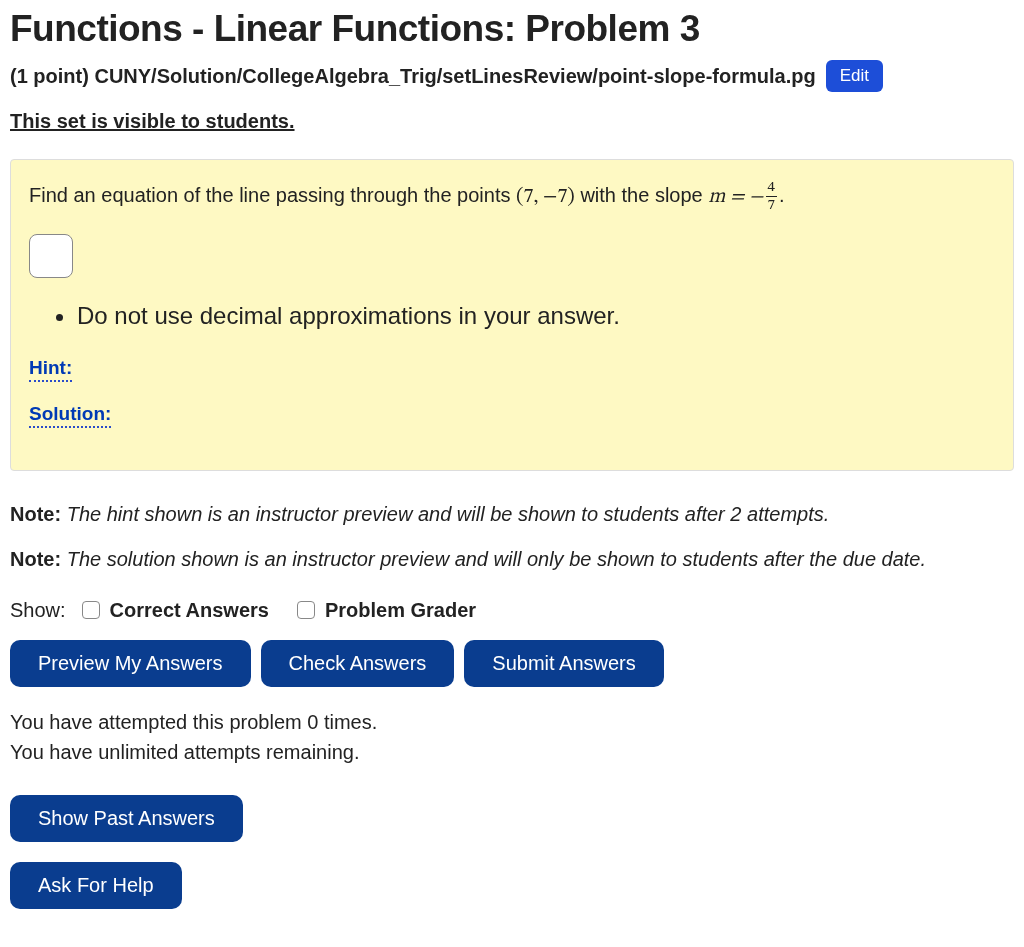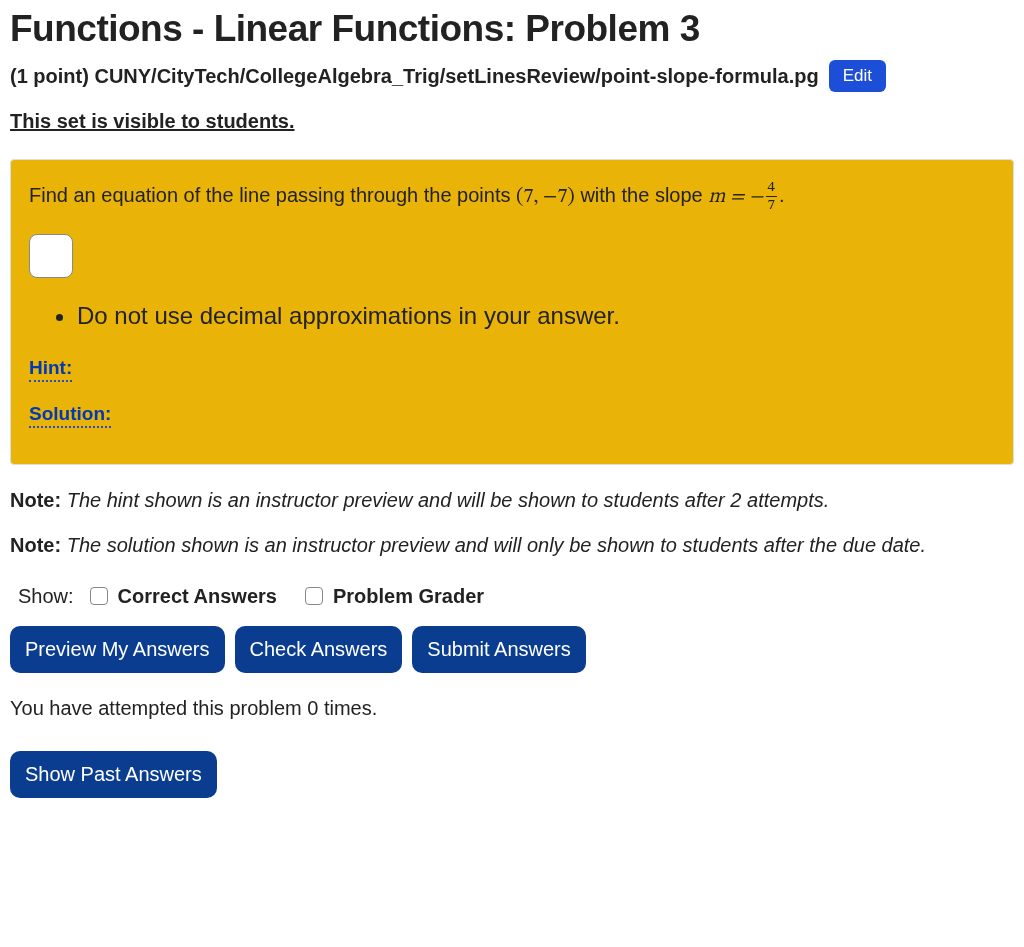"CUNY/CityTech/CollegeAlgebra_Trig/setLin" span { text: CUNY/CityTech/CollegeAlgebra -> CUNY/Solution/CollegeAlgebra }
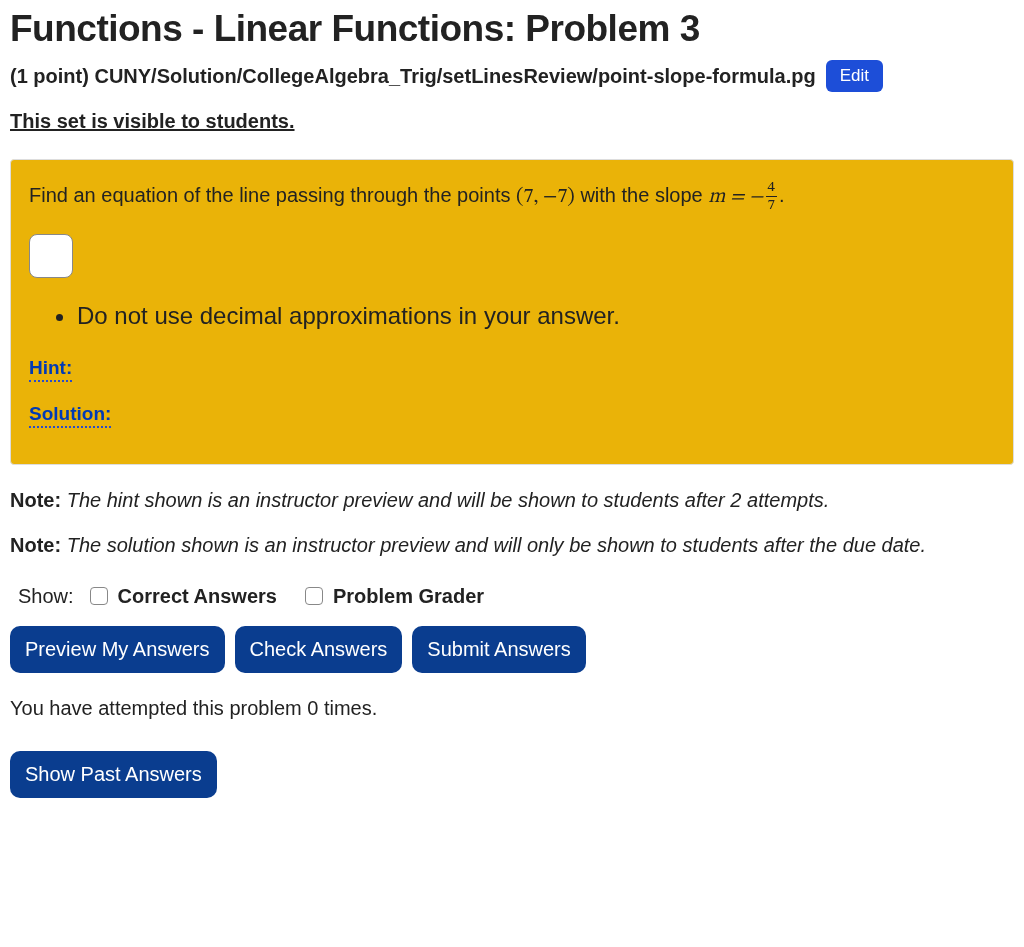"Find an equation of the" .problem-panel { background: #eab308 -> #fef9c3; margin-bottom: 24px -> 32px; padding: 20px 18px 20px 18px -> 20px 18px 26px 18px }
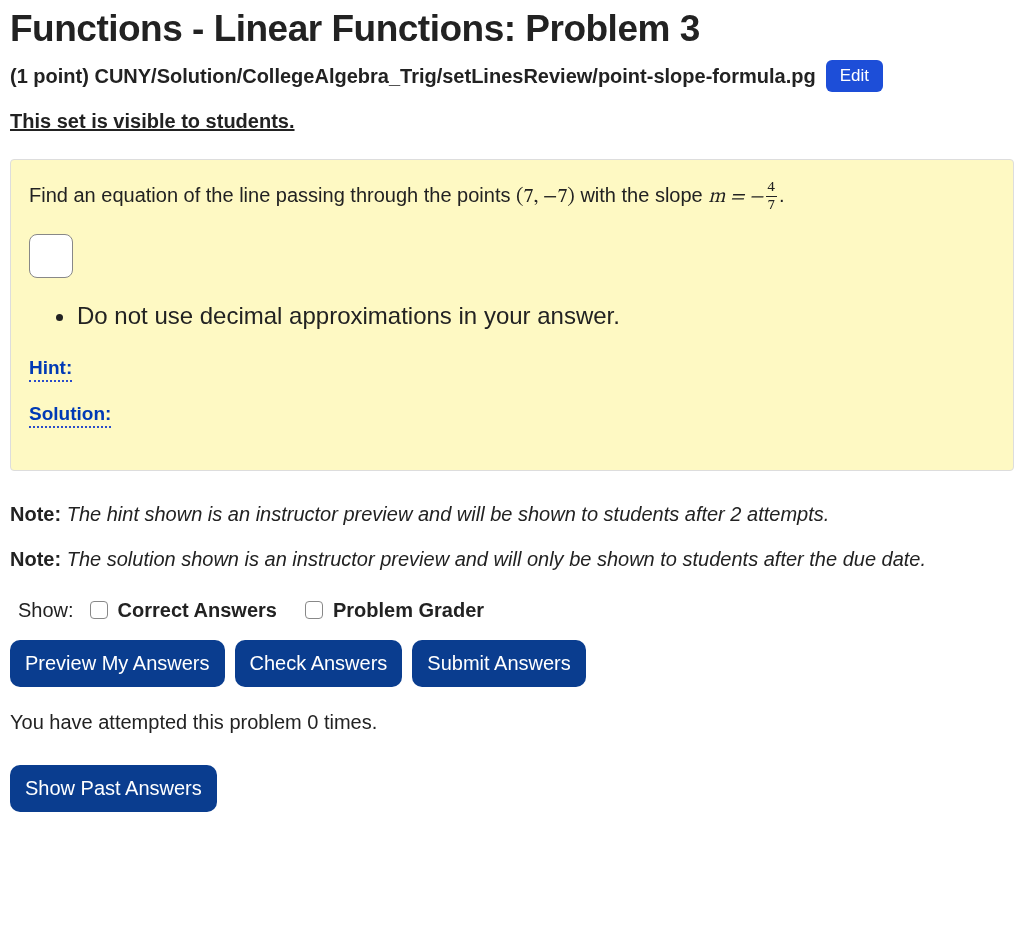"Show:" .show-label { margin-left: 8px -> none }
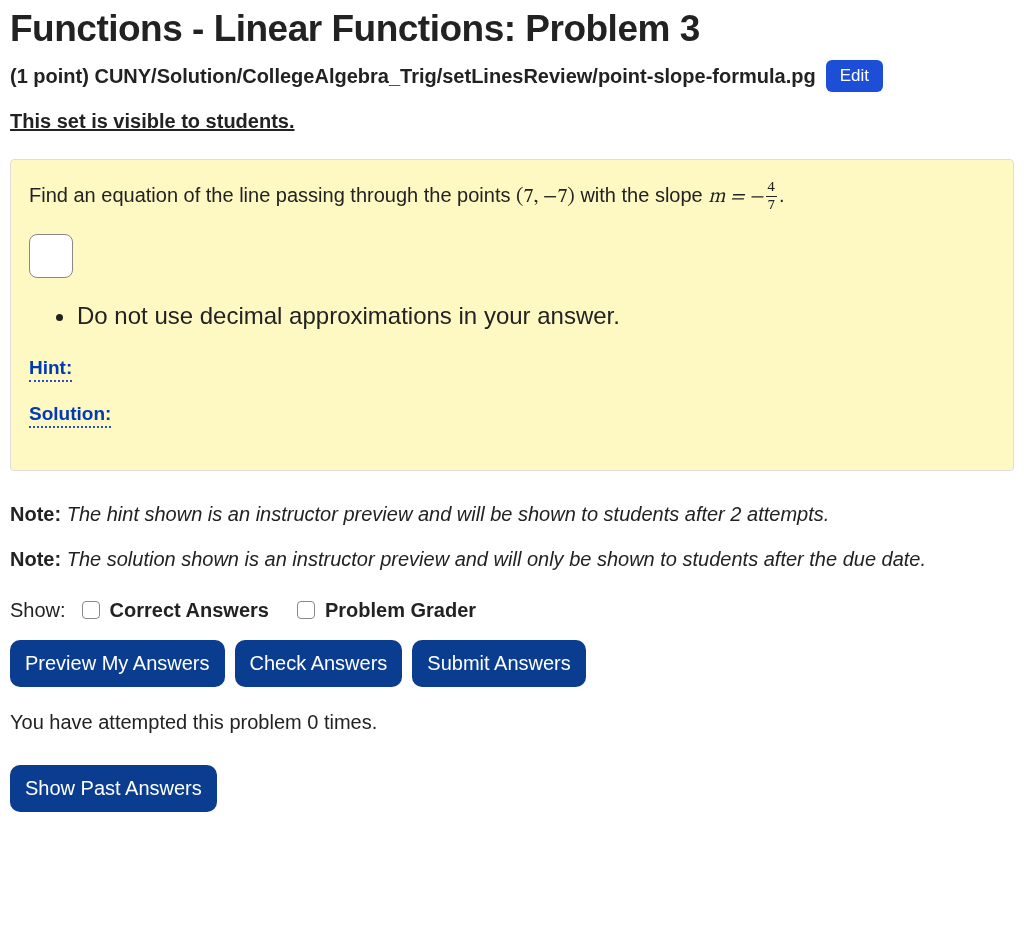"Preview My Answers" .primary-btn { padding: 12px 15px -> 12px 28px }
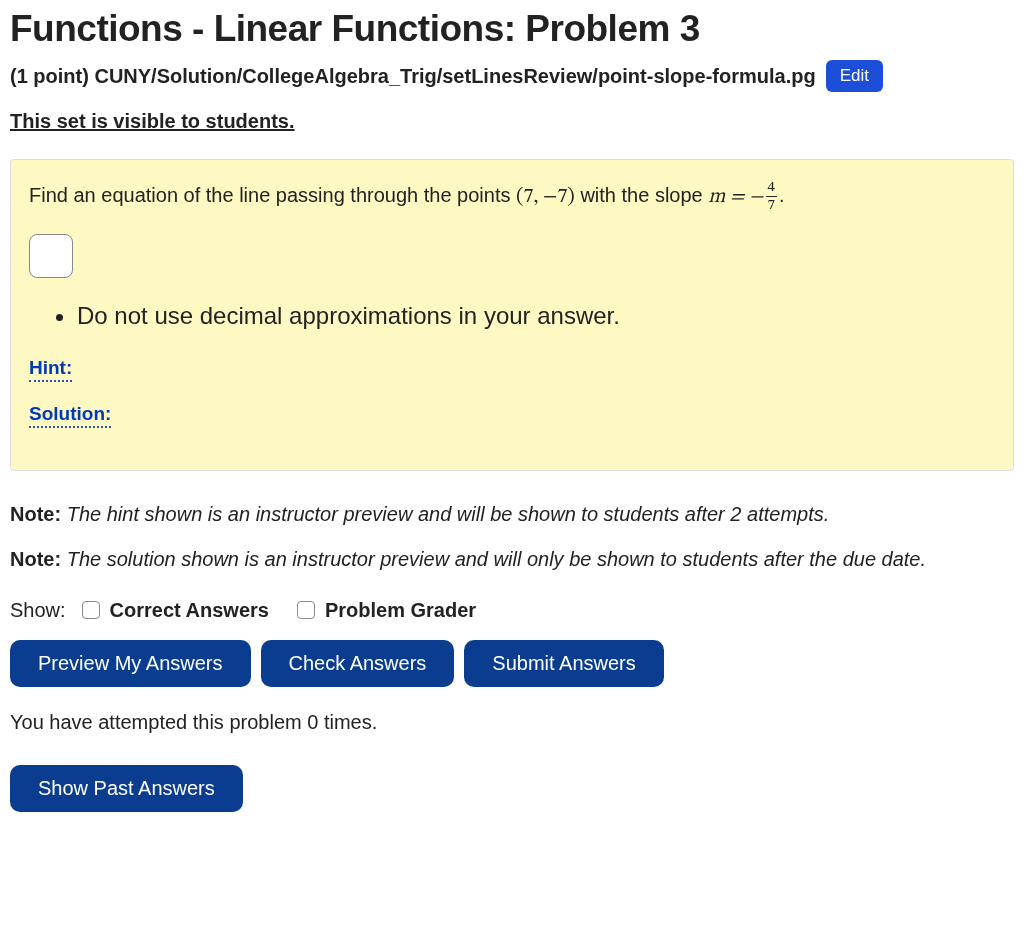"You have unlimited attempts remaining." div { html: none -> <div>You have unlimited attempts remaining.</div> }
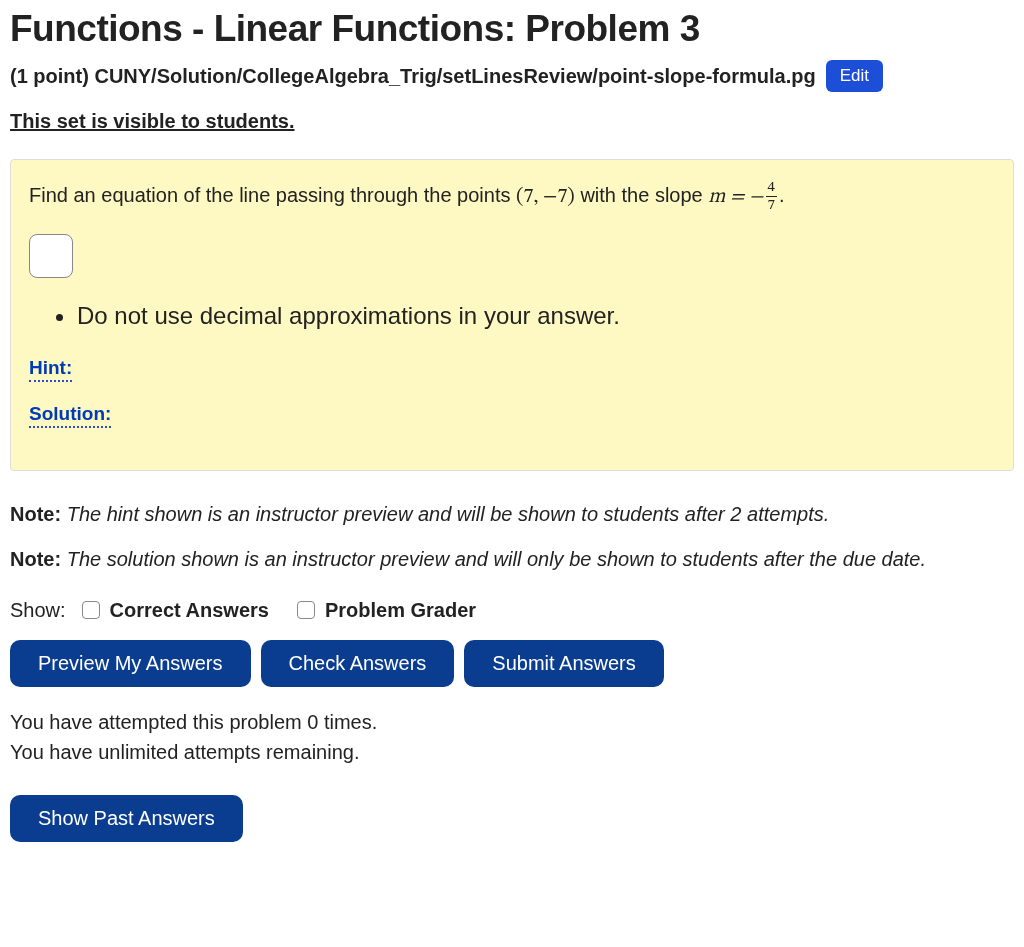"Ask For Help" button.primary-btn { html: none -> <button>Ask For Help</button> }
